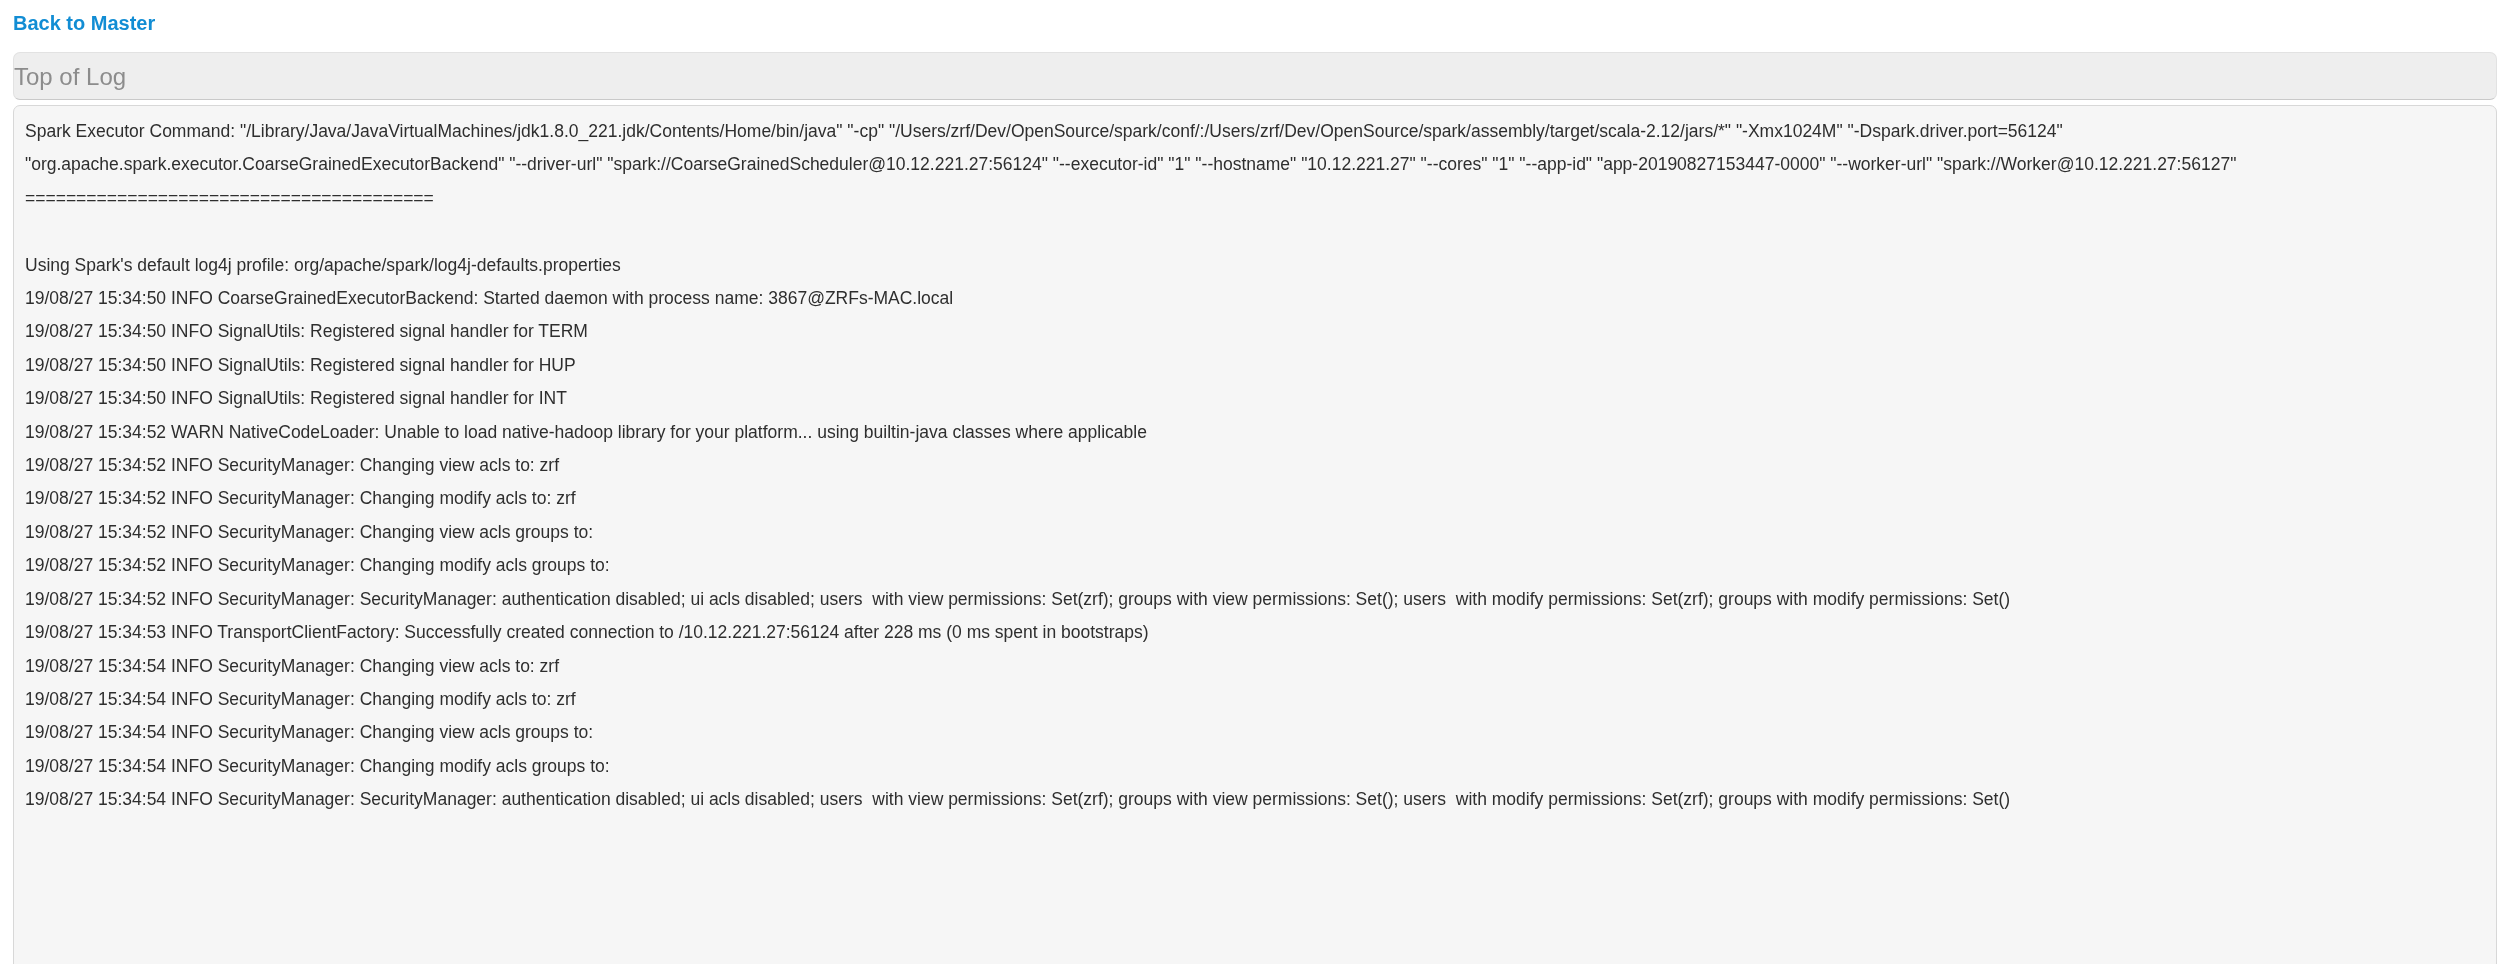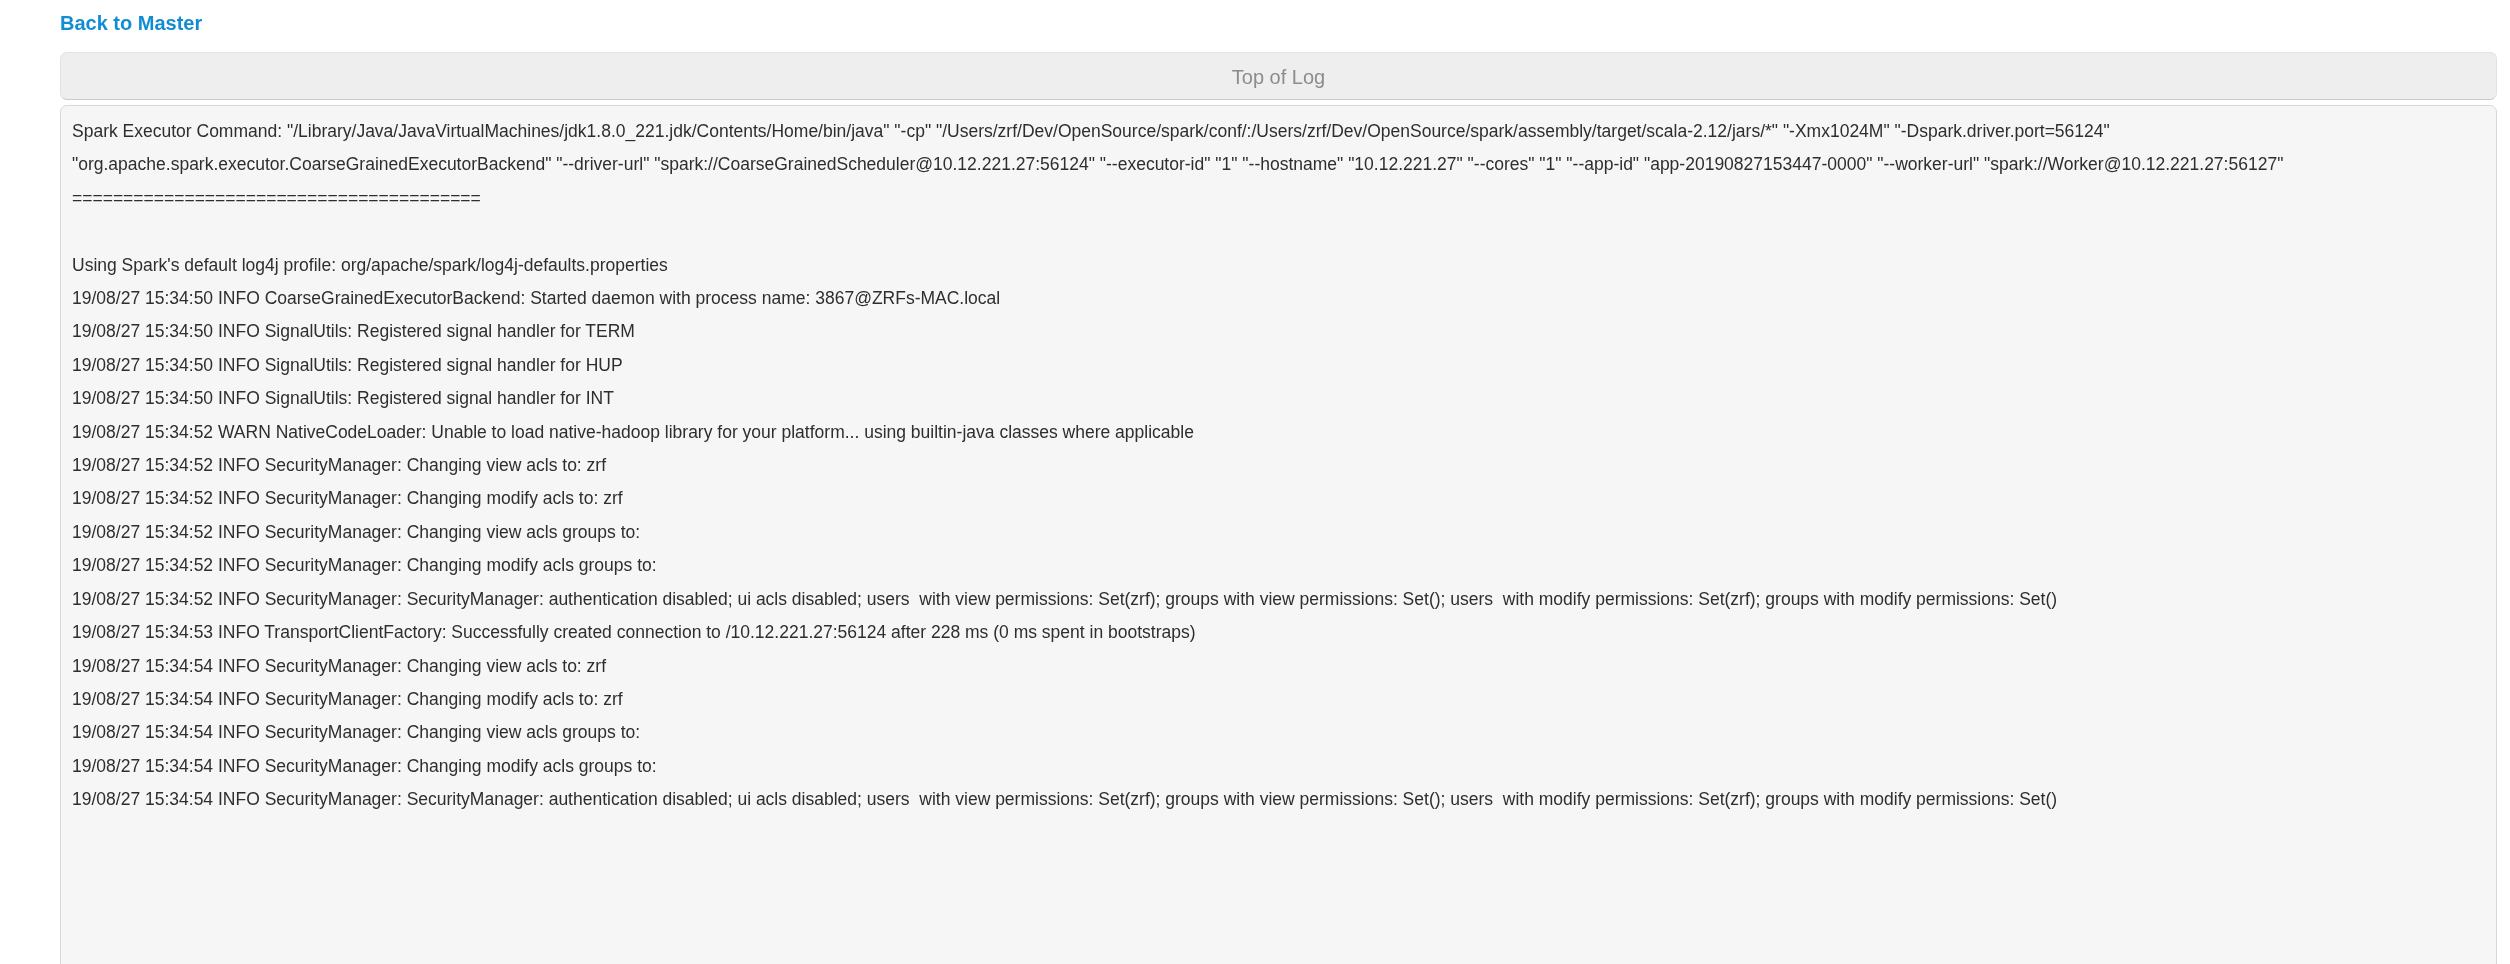"Back to Master" .page { padding-left: 47px -> none }
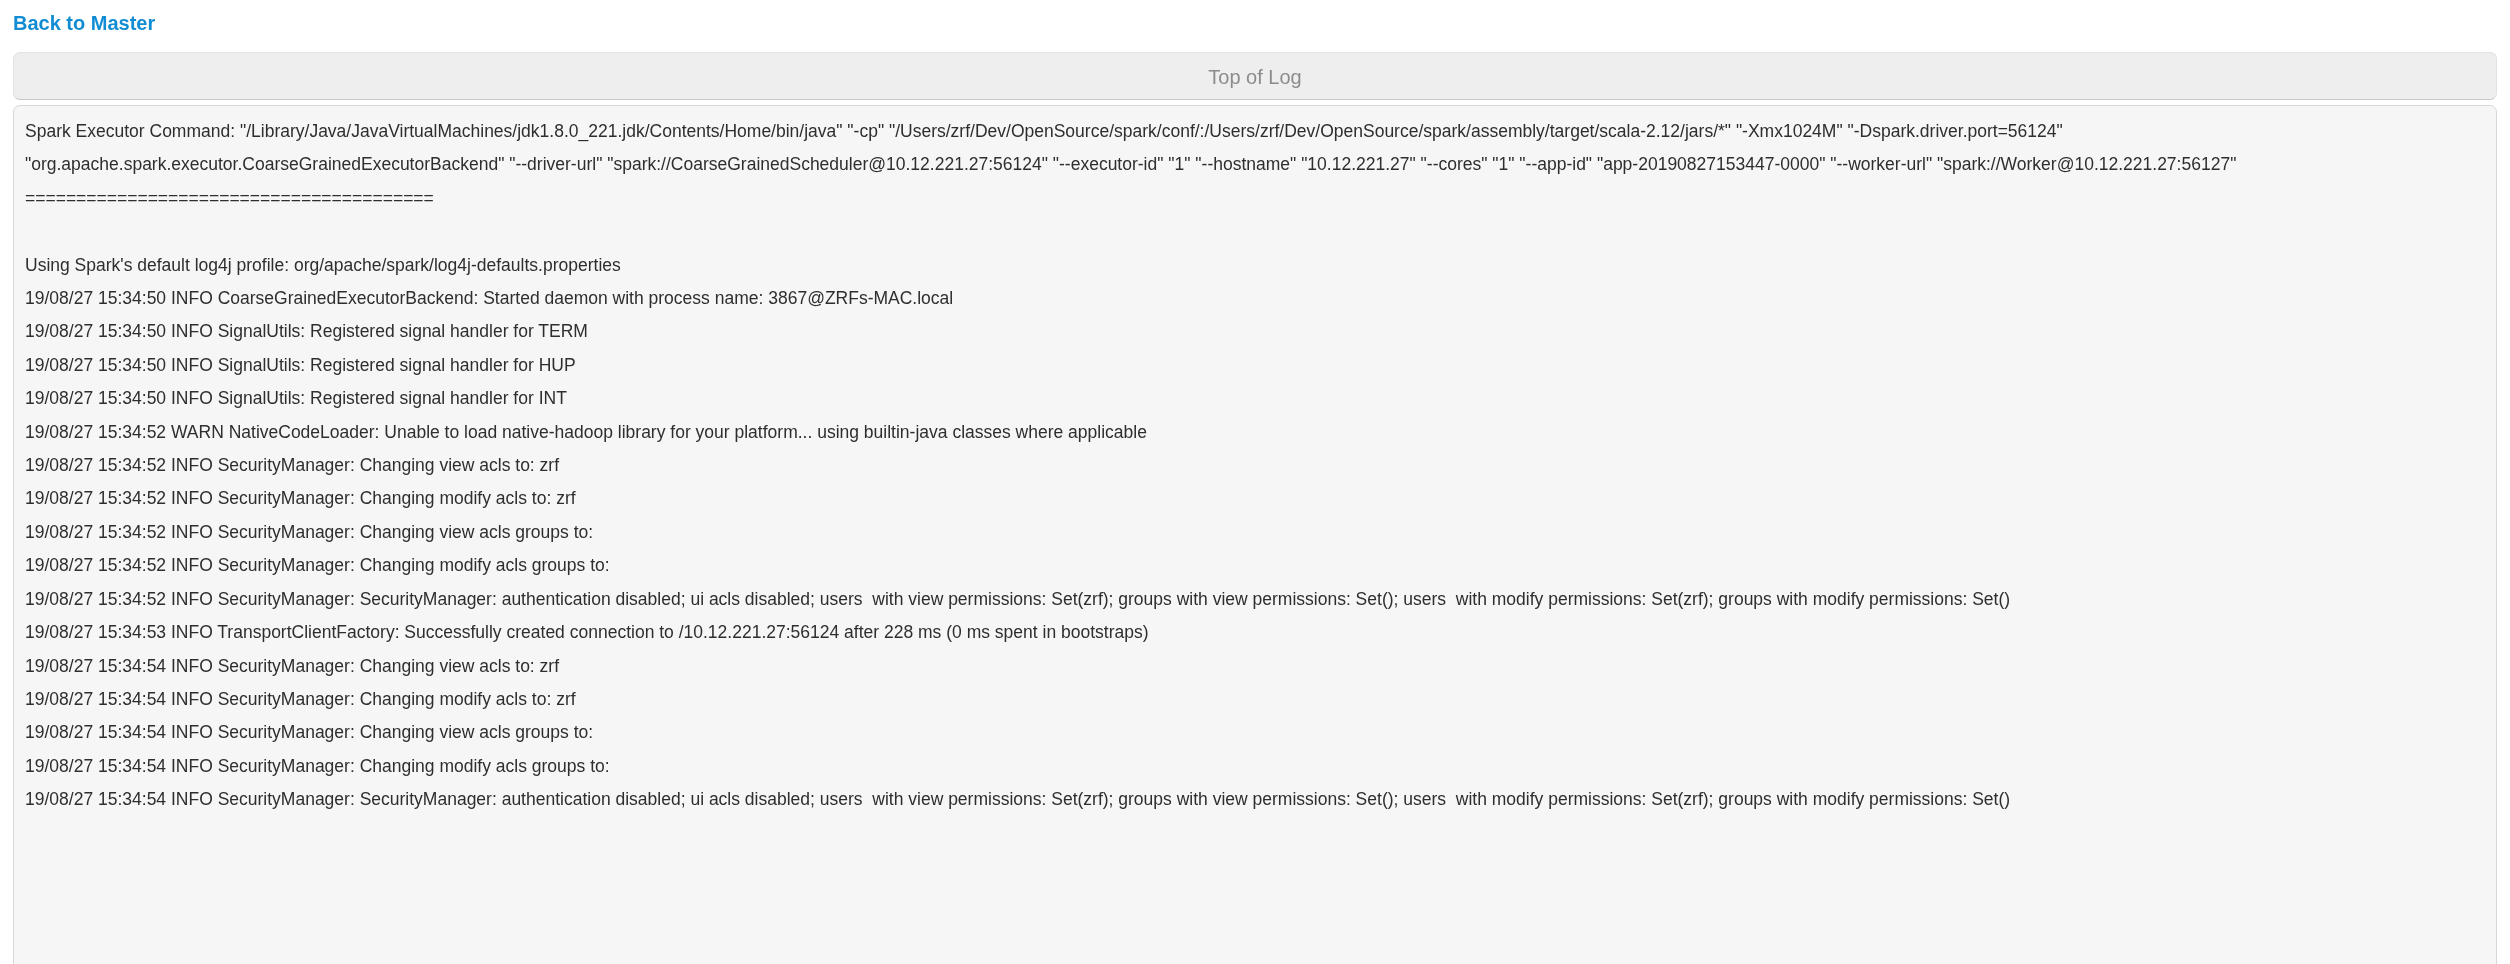"Top of Log" .log-header-bar { font-size: 20px -> 24px; text-align: center -> none }
